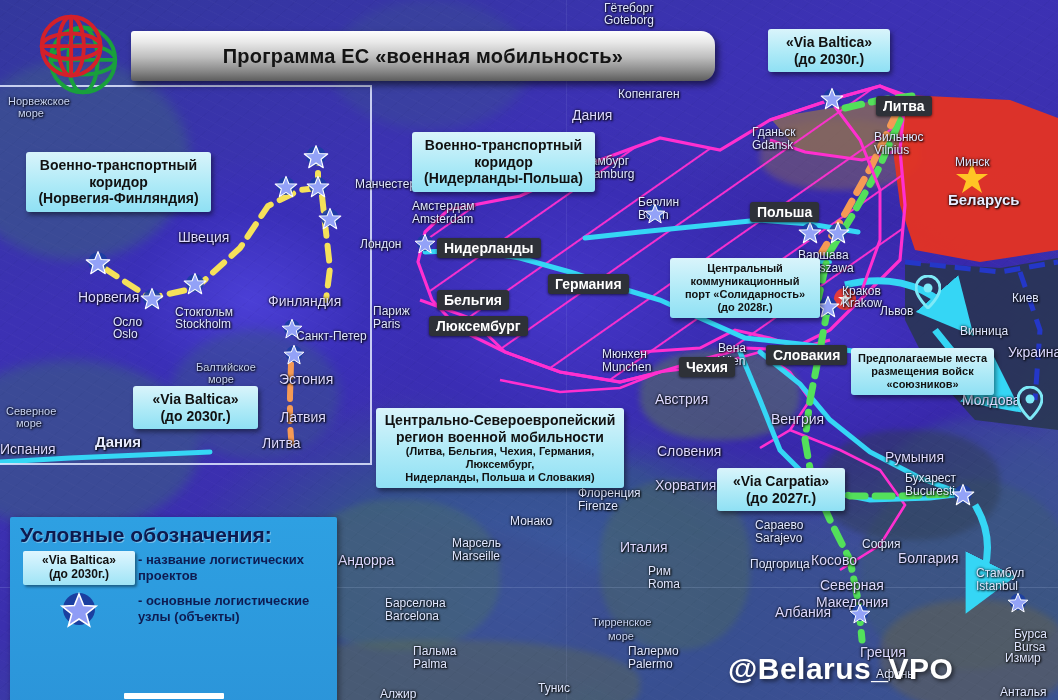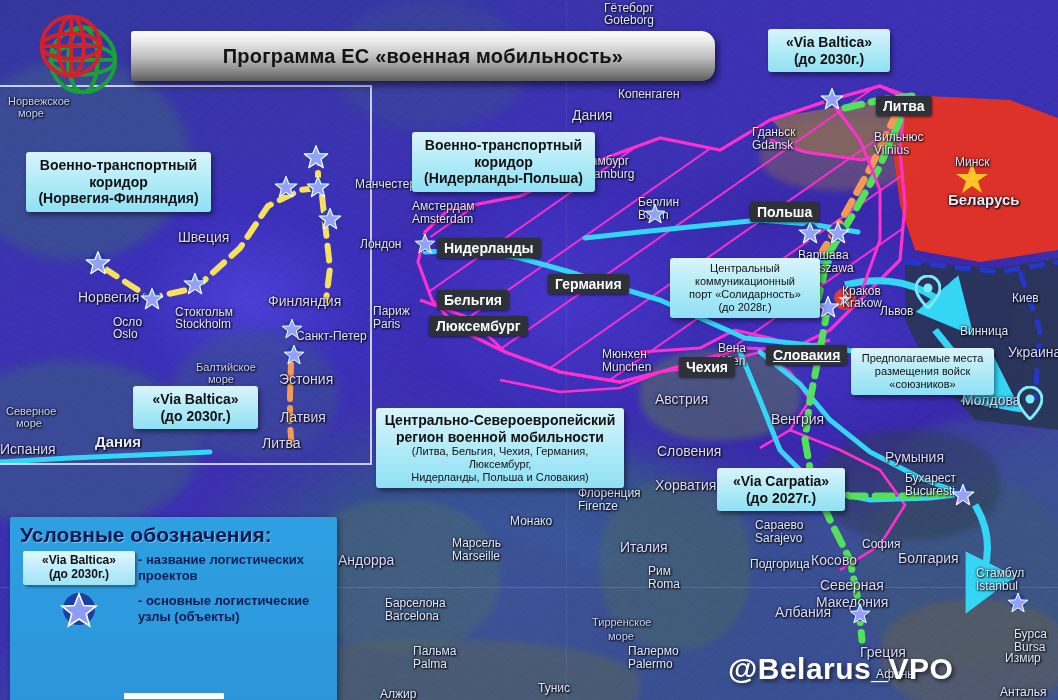"Центральный" .callout .sub { font-weight: normal -> bold }
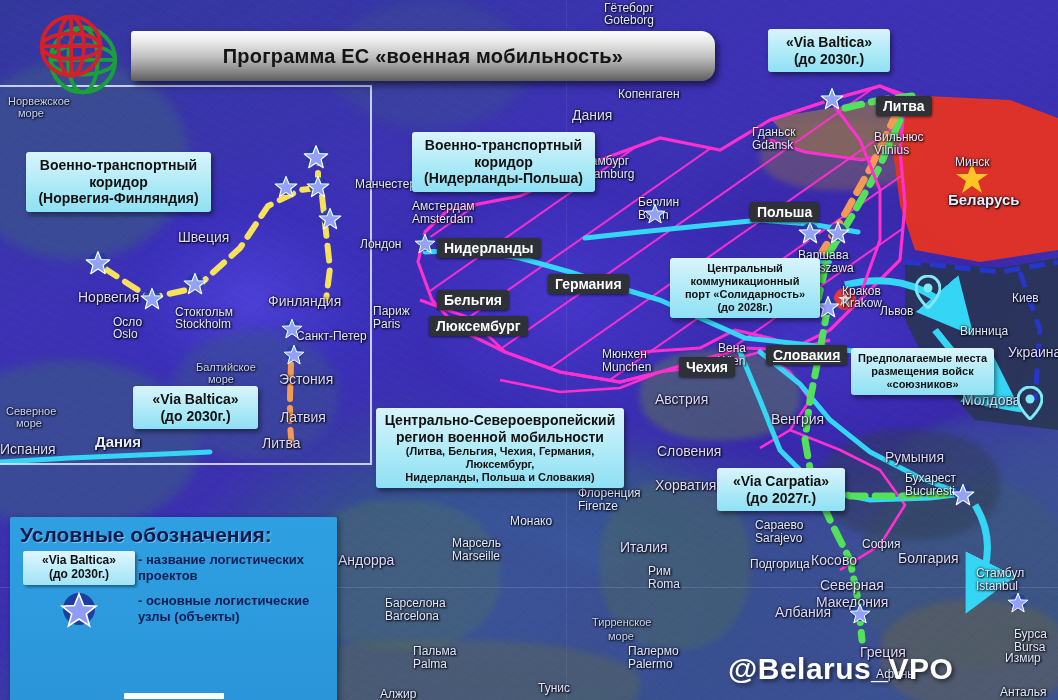"Словакия" div.chip { text-decoration: underline -> none }
